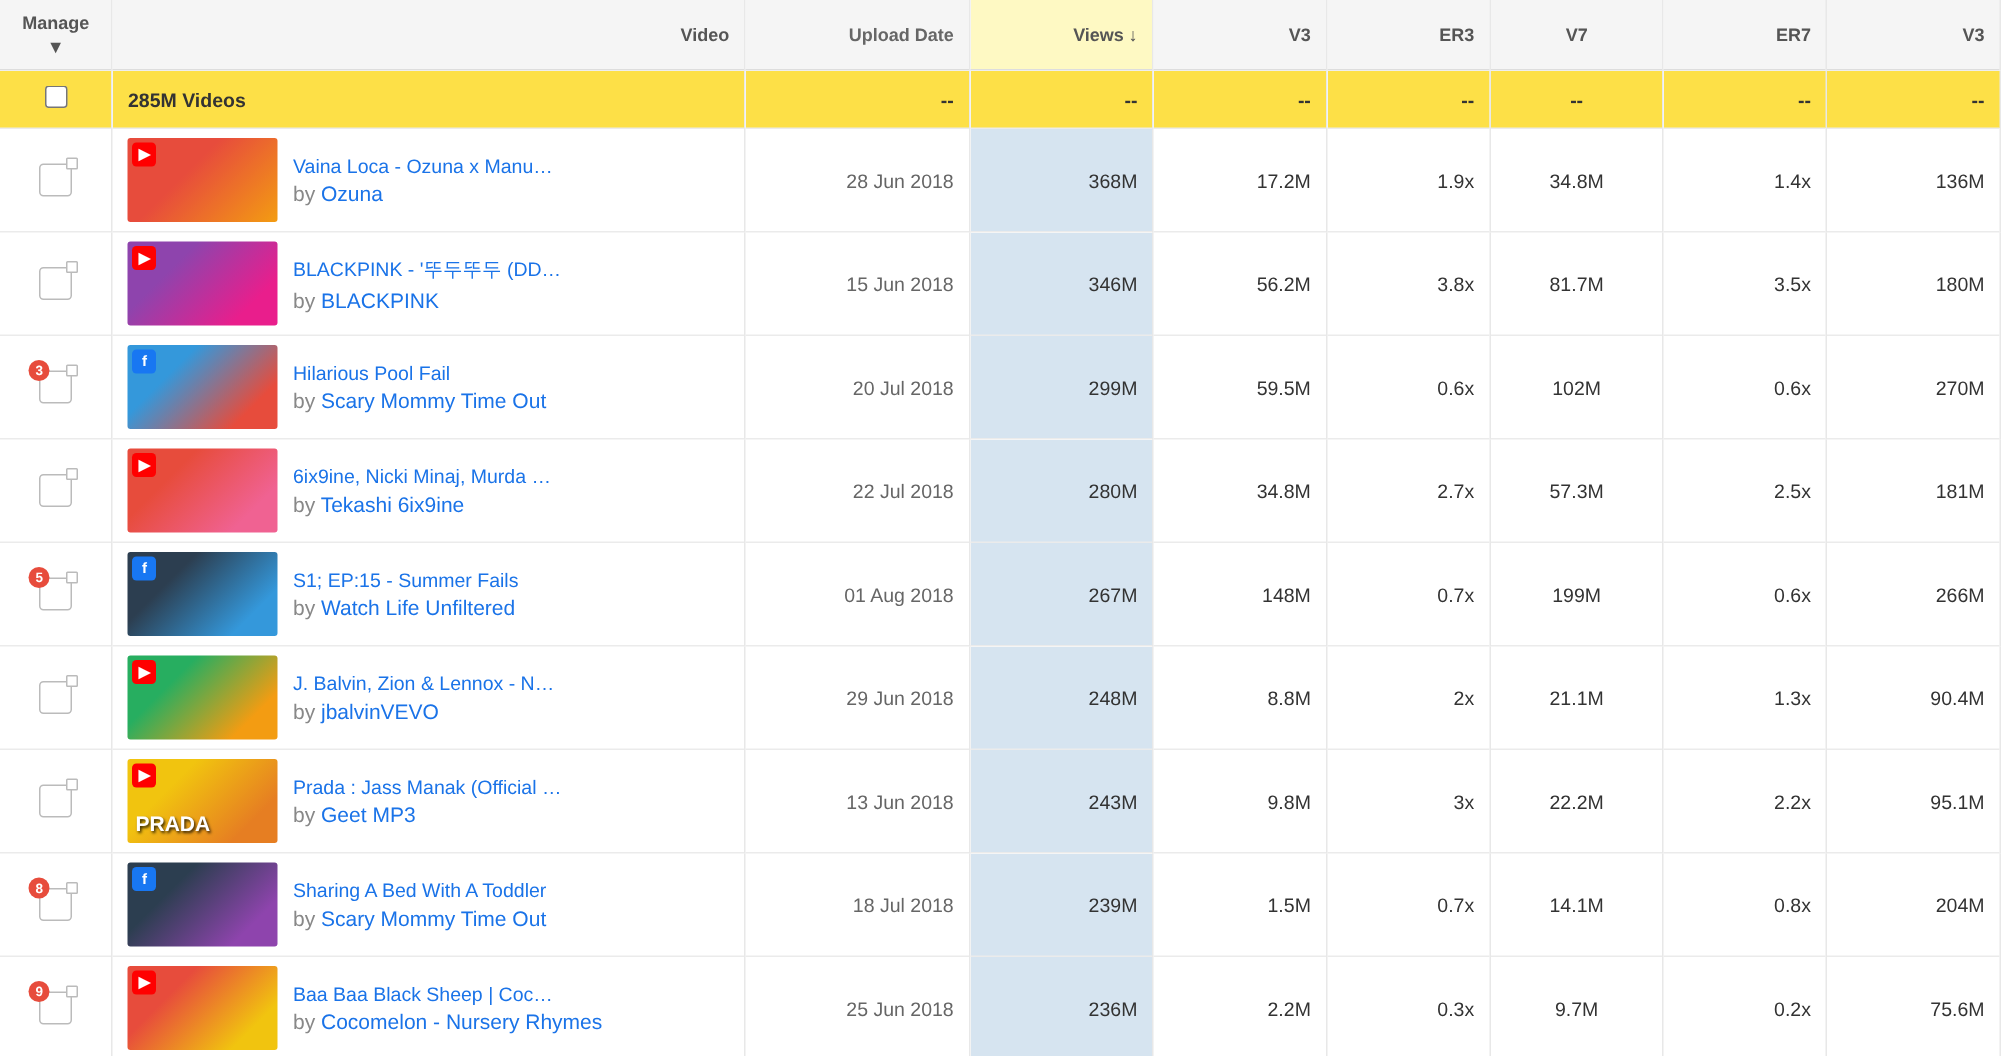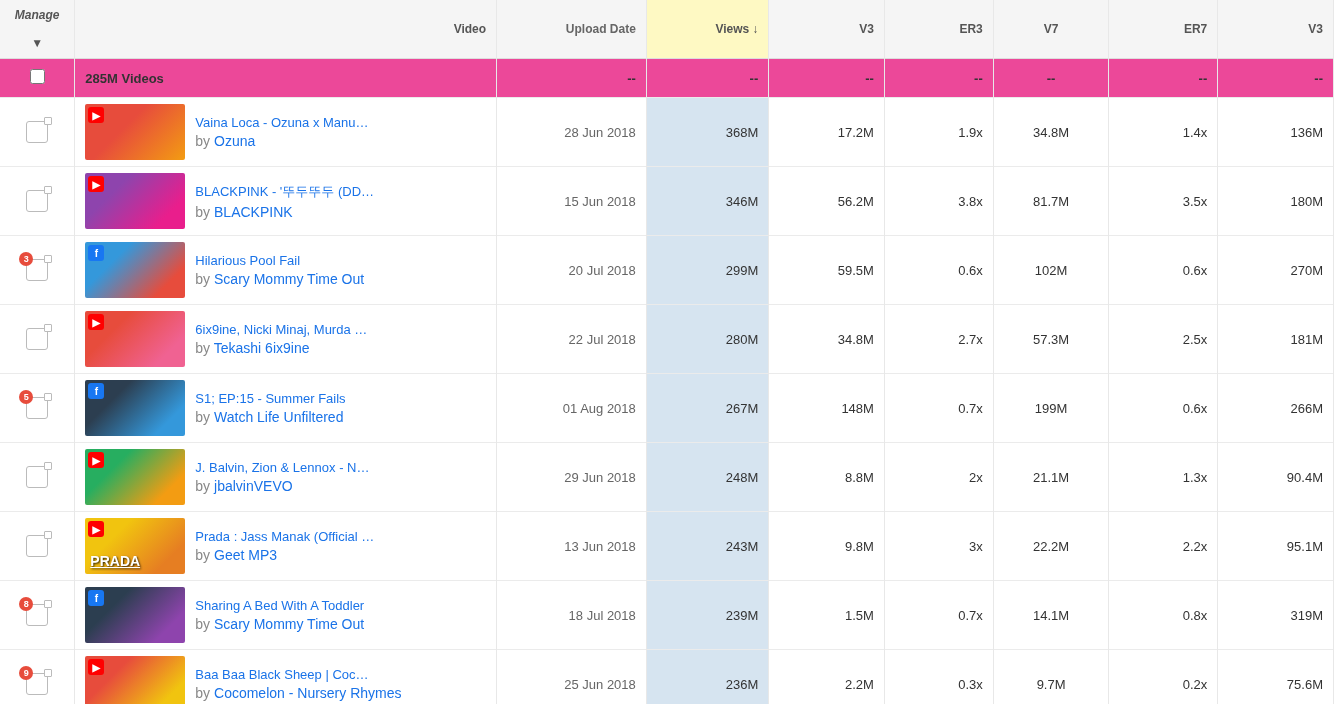"Manage" .manage-header { font-style: italic -> none; gap: 14px -> 2px }
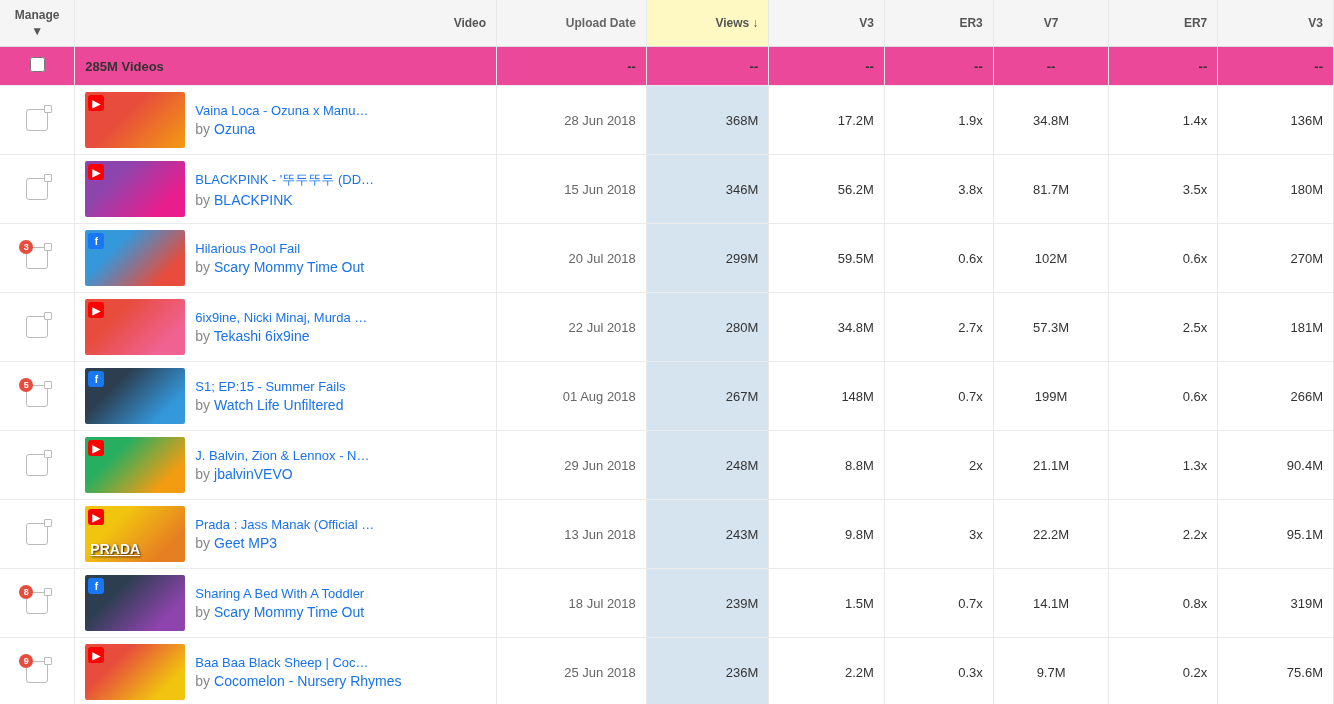"285M Videos" .group-row td { background: #ec4899 -> #fde047 }
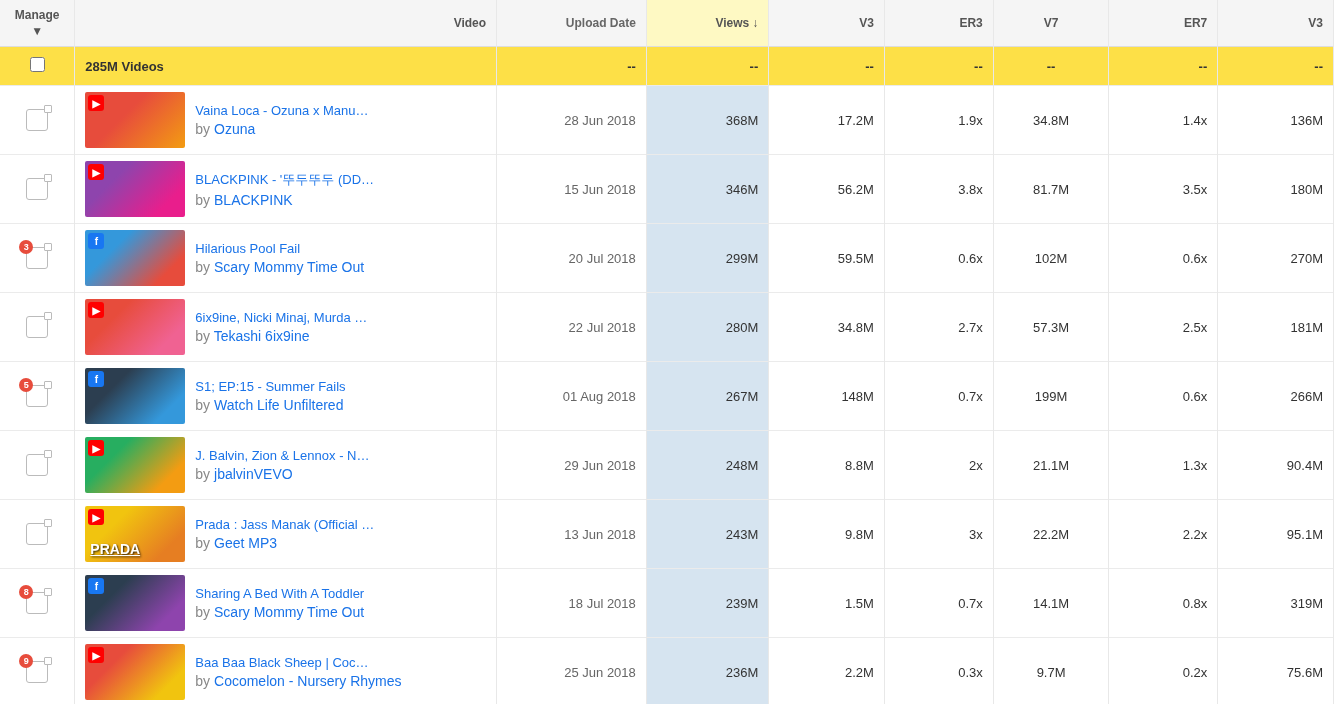"PRADA" .prada-text { text-decoration: underline -> none }
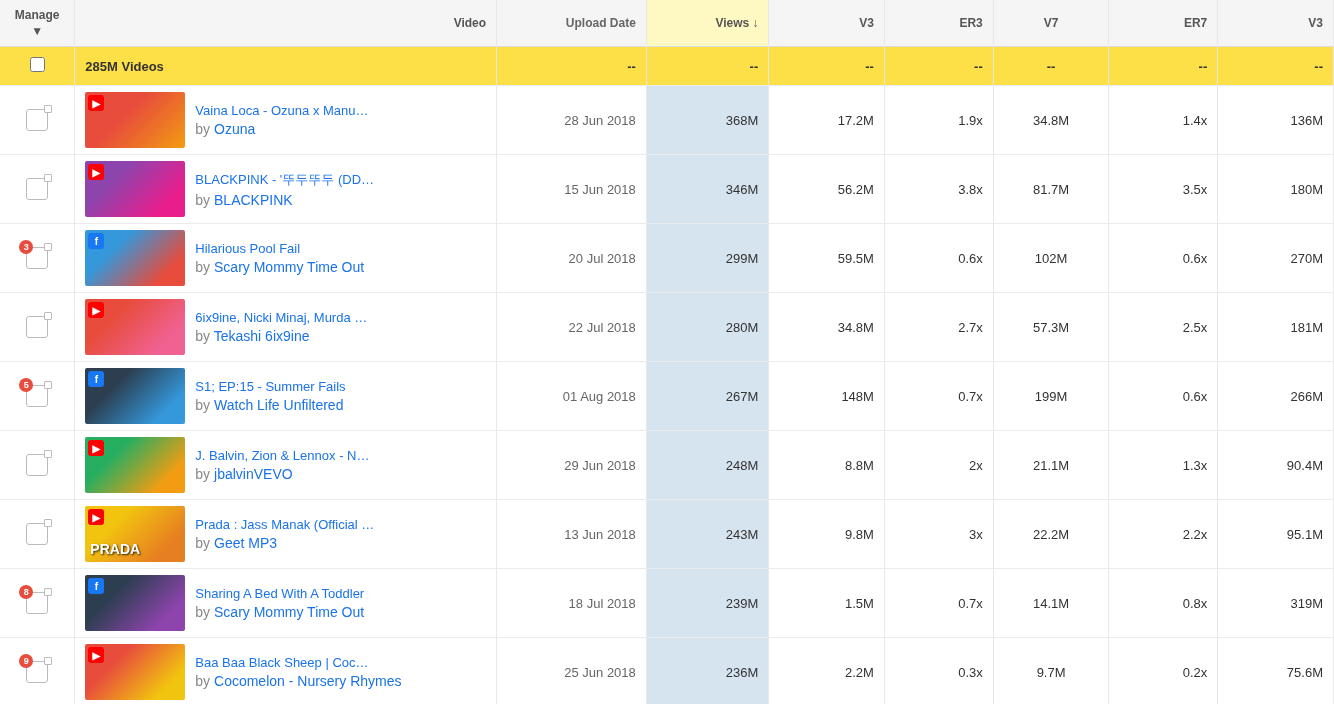"319M" td.col-v3b { text: 319M -> 204M }
